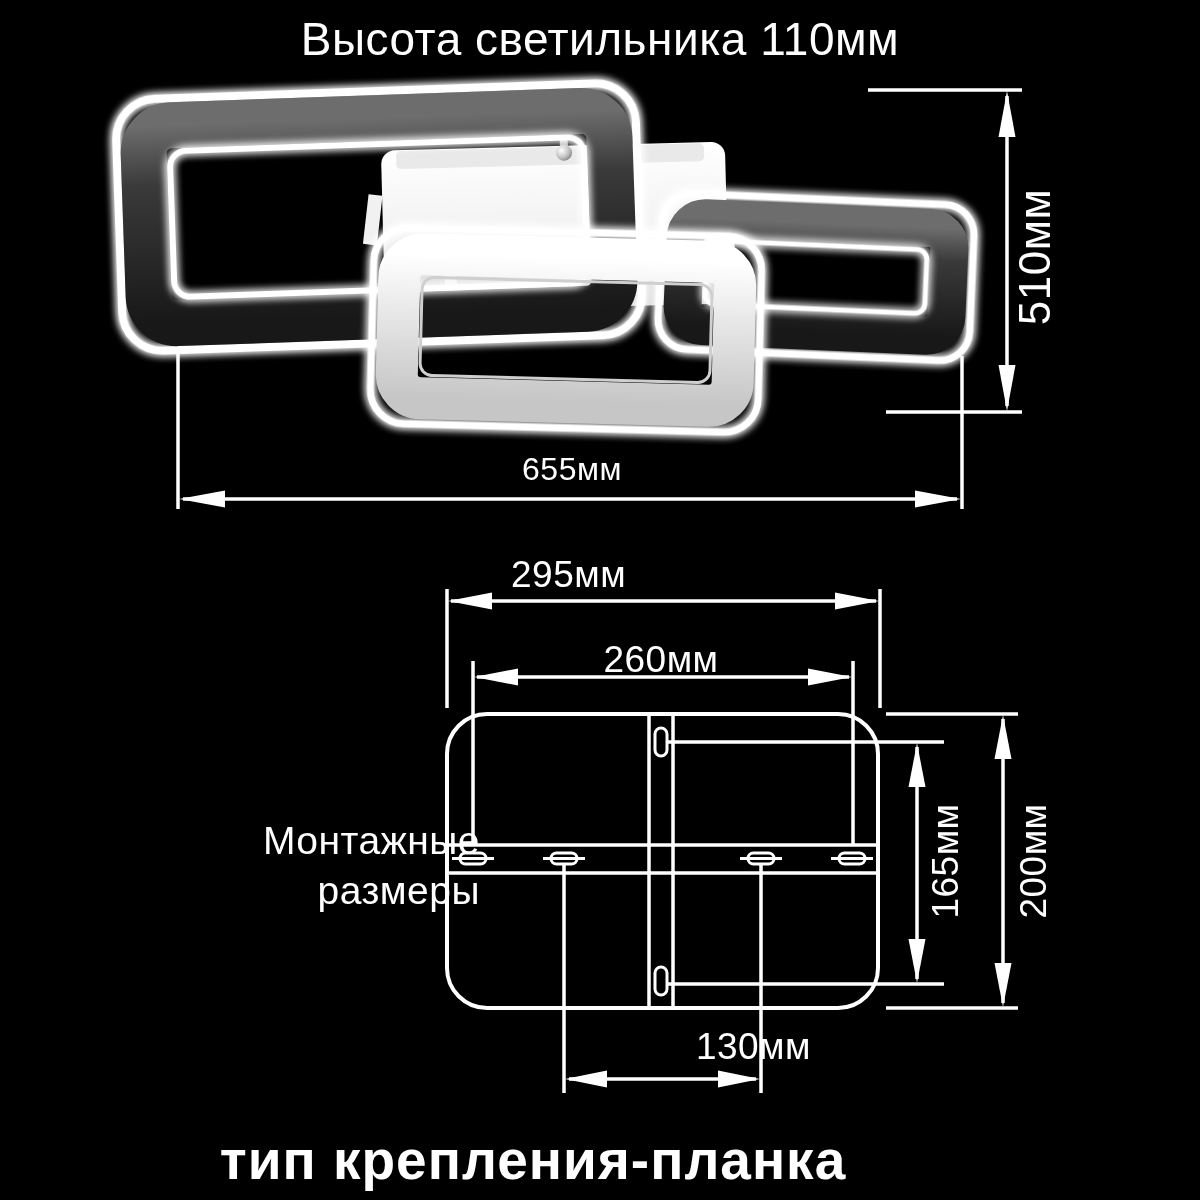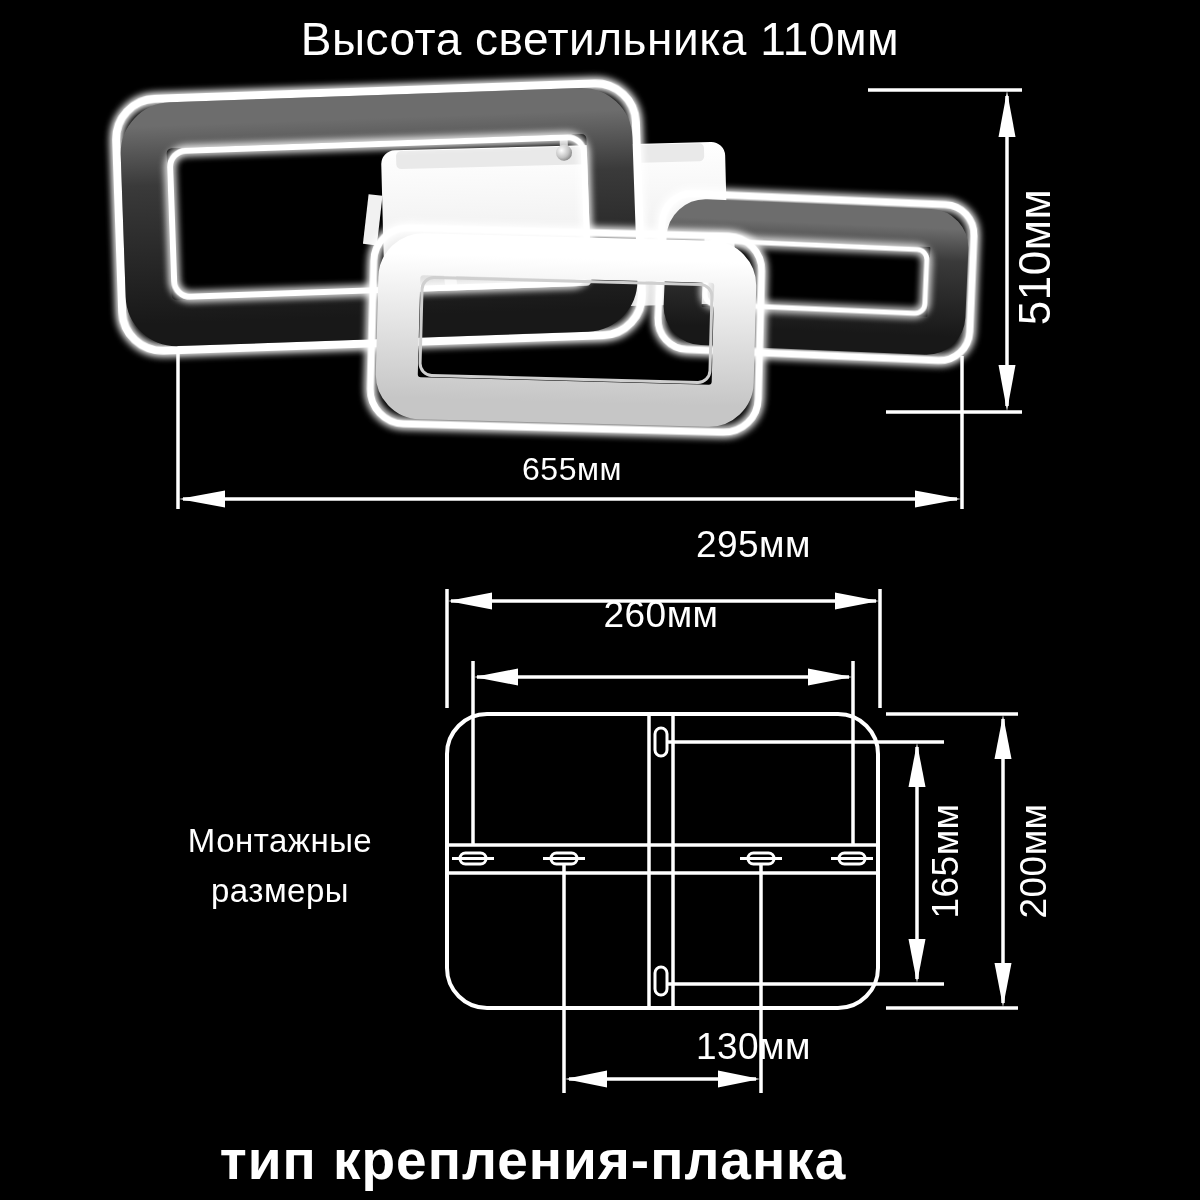"295мм" #dim295 { text-align: right -> left; top: 524px -> 554px }
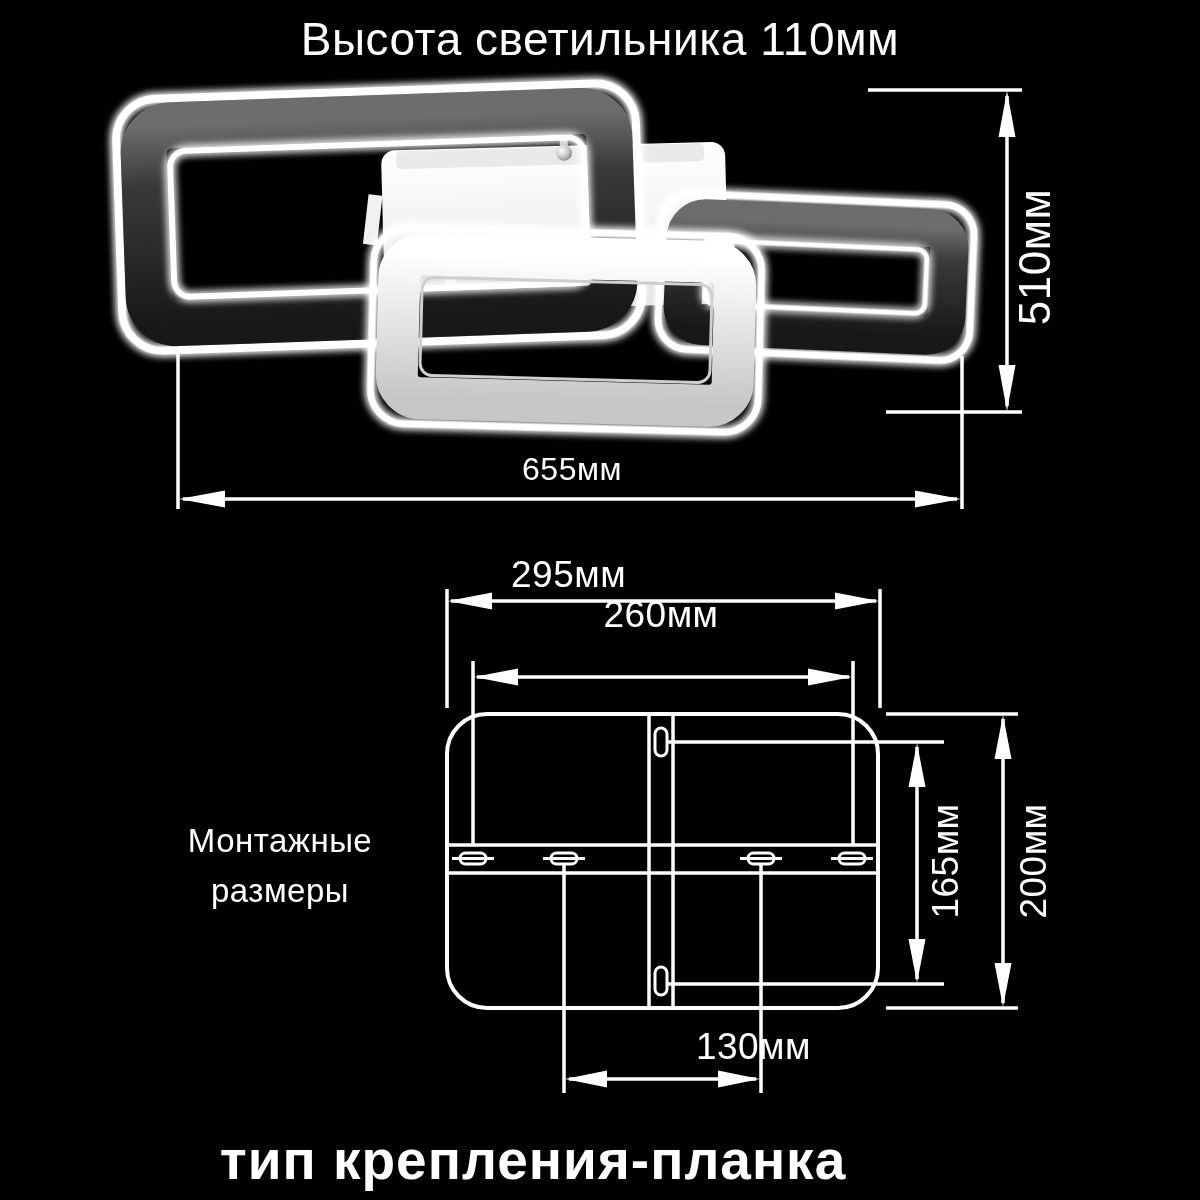"260мм" #dim260 { top: 594px -> 639px }
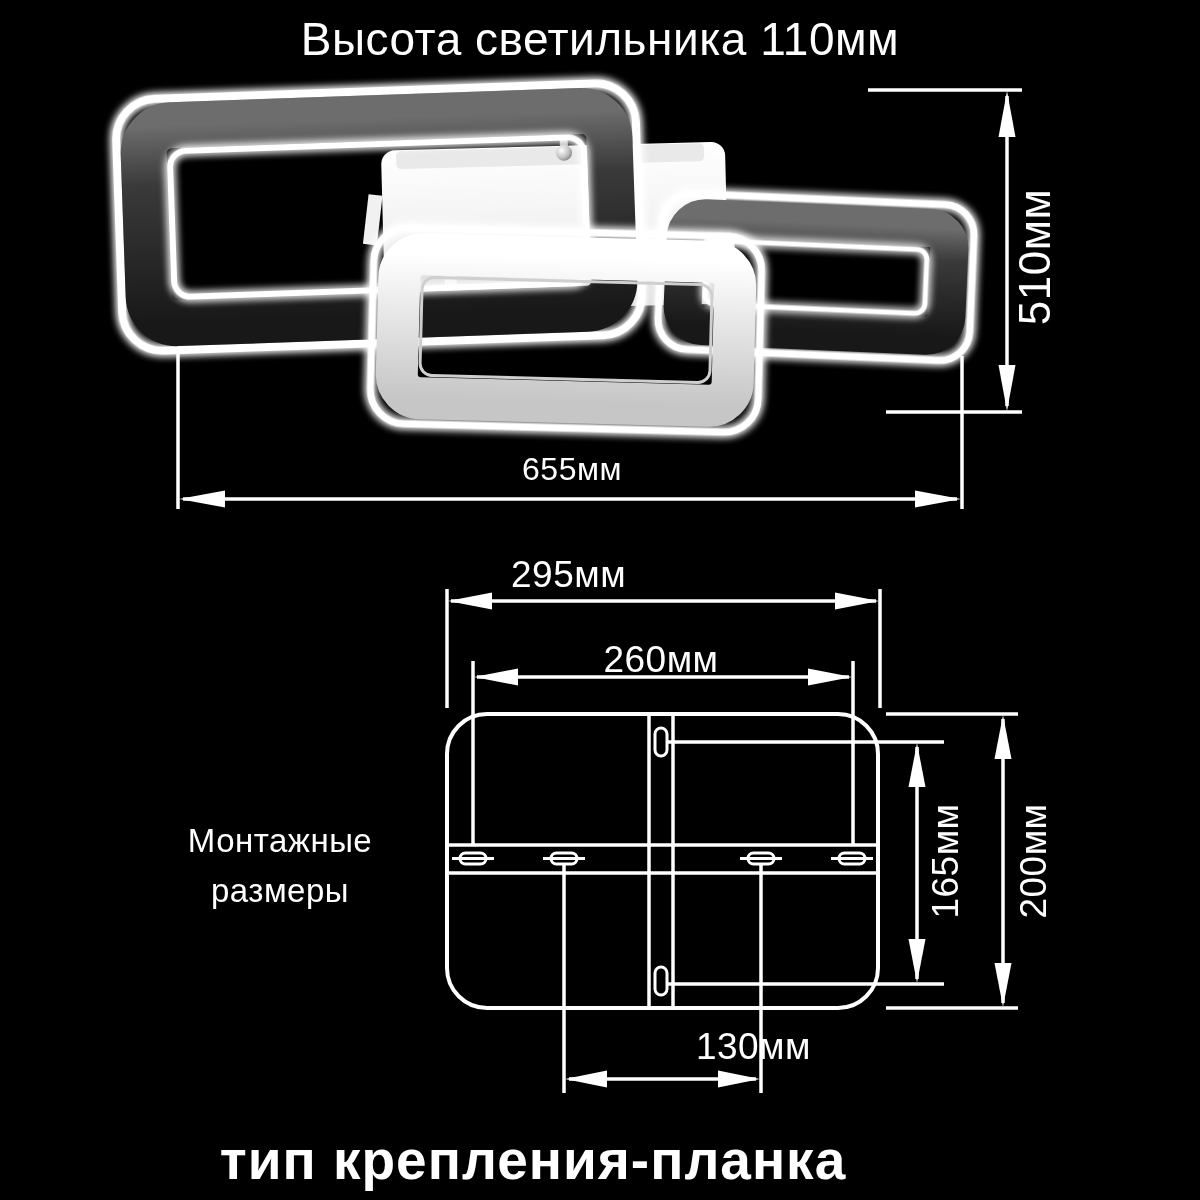"Монтажные" #mountLbl { font-size: 33px -> 39px; text-align: center -> right }
